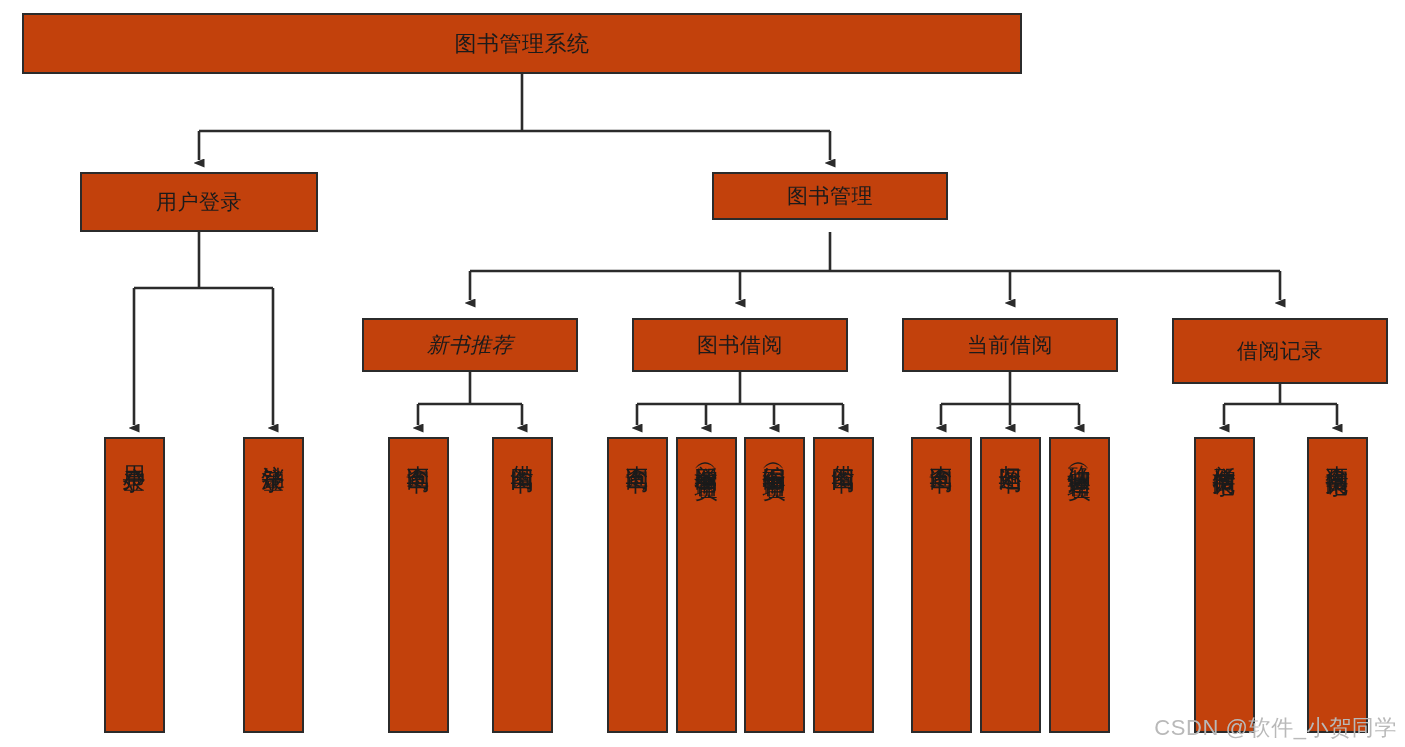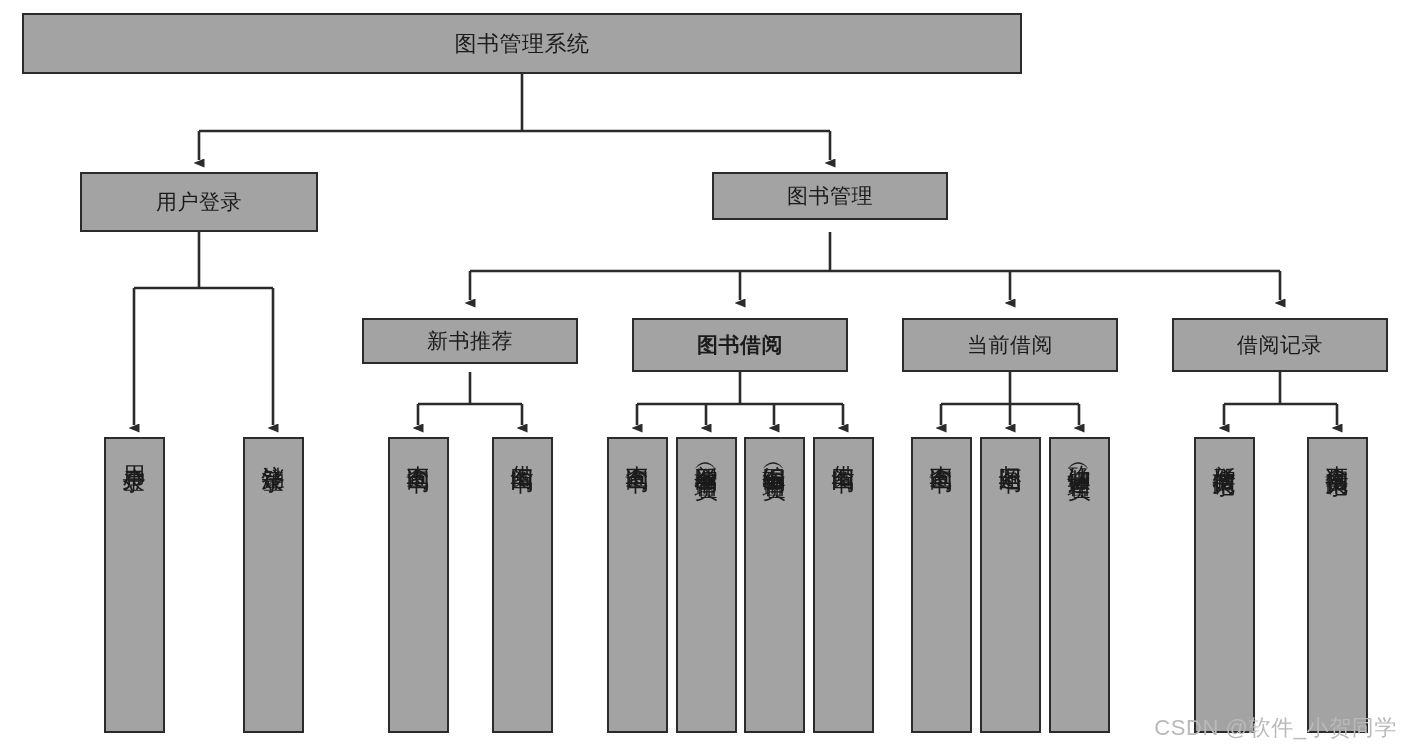"图书管理系统" .node { background: #a3a3a3 -> #c2410c }
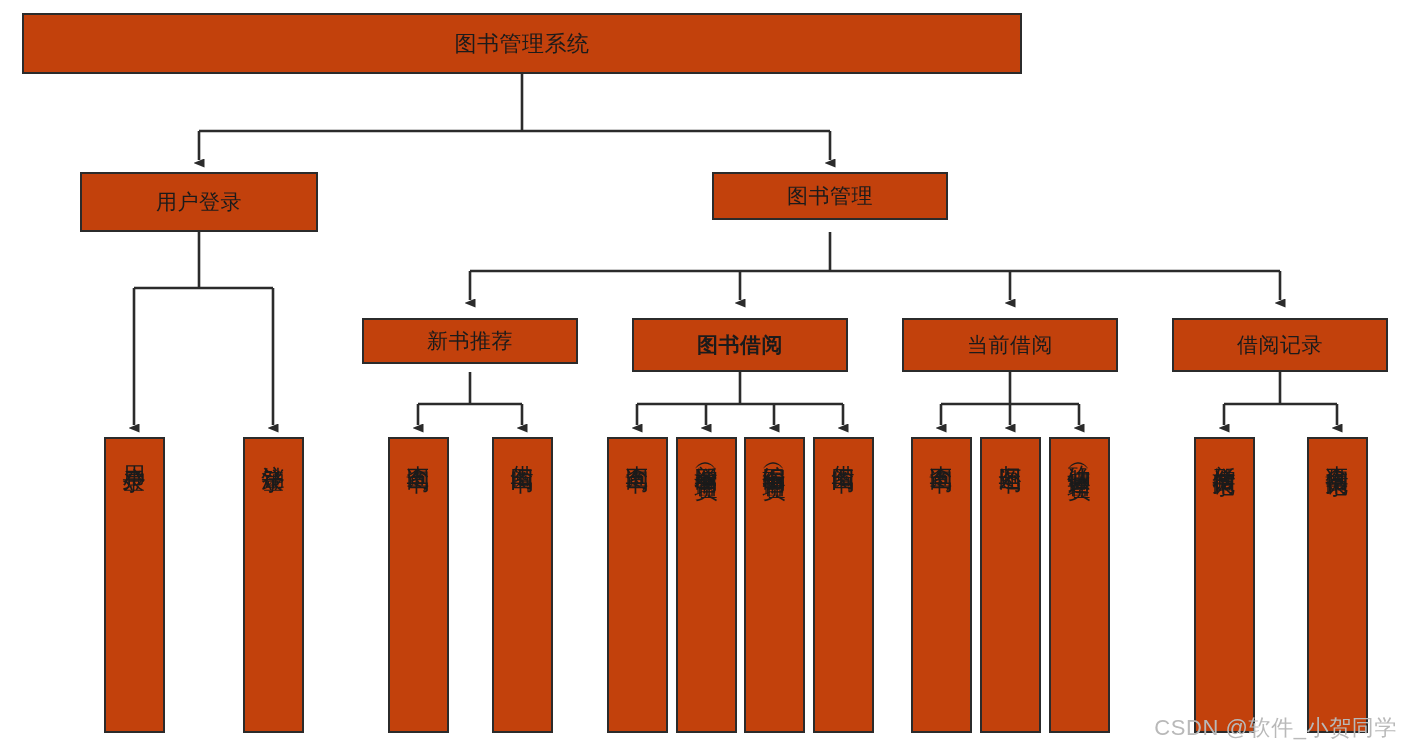"新书推荐" div.node { font-style: none -> italic; height: 46px -> 54px }
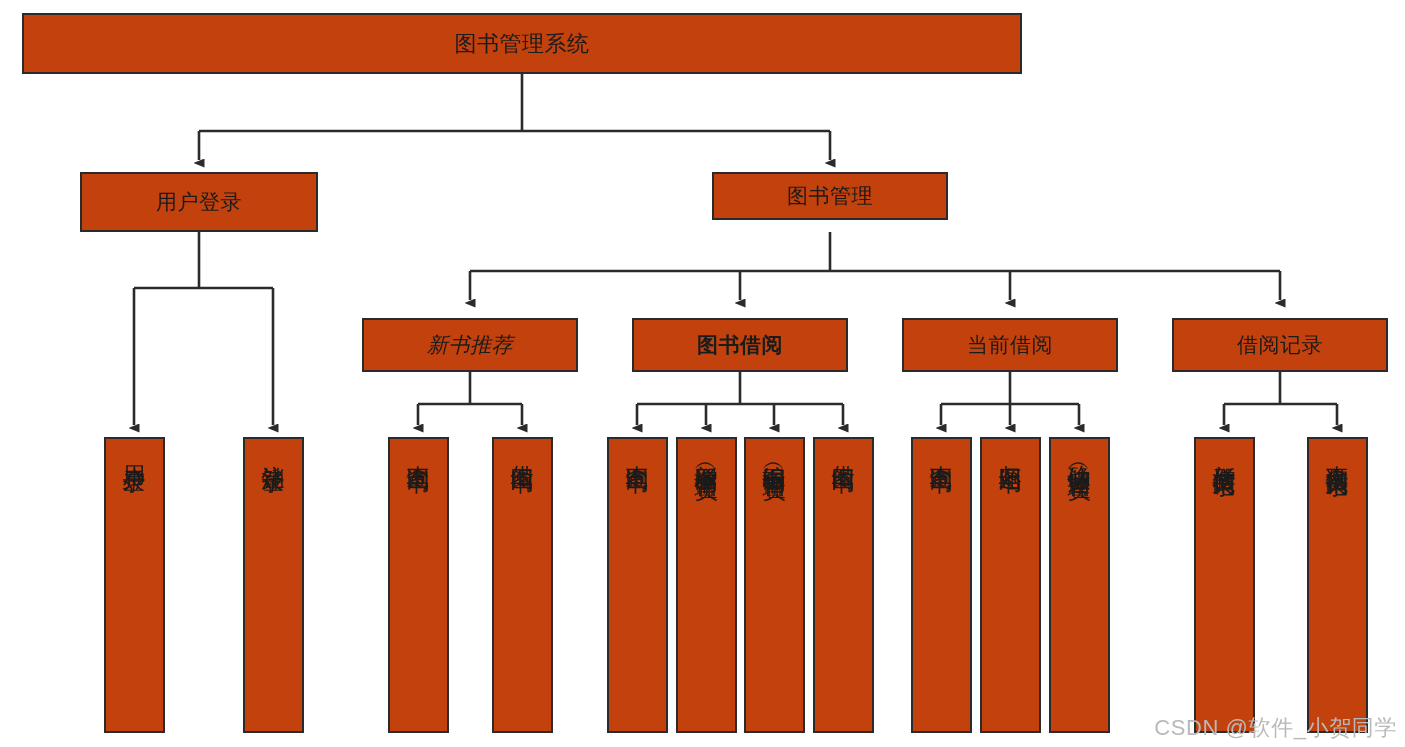"图书借阅" div.node { font-weight: bold -> none }
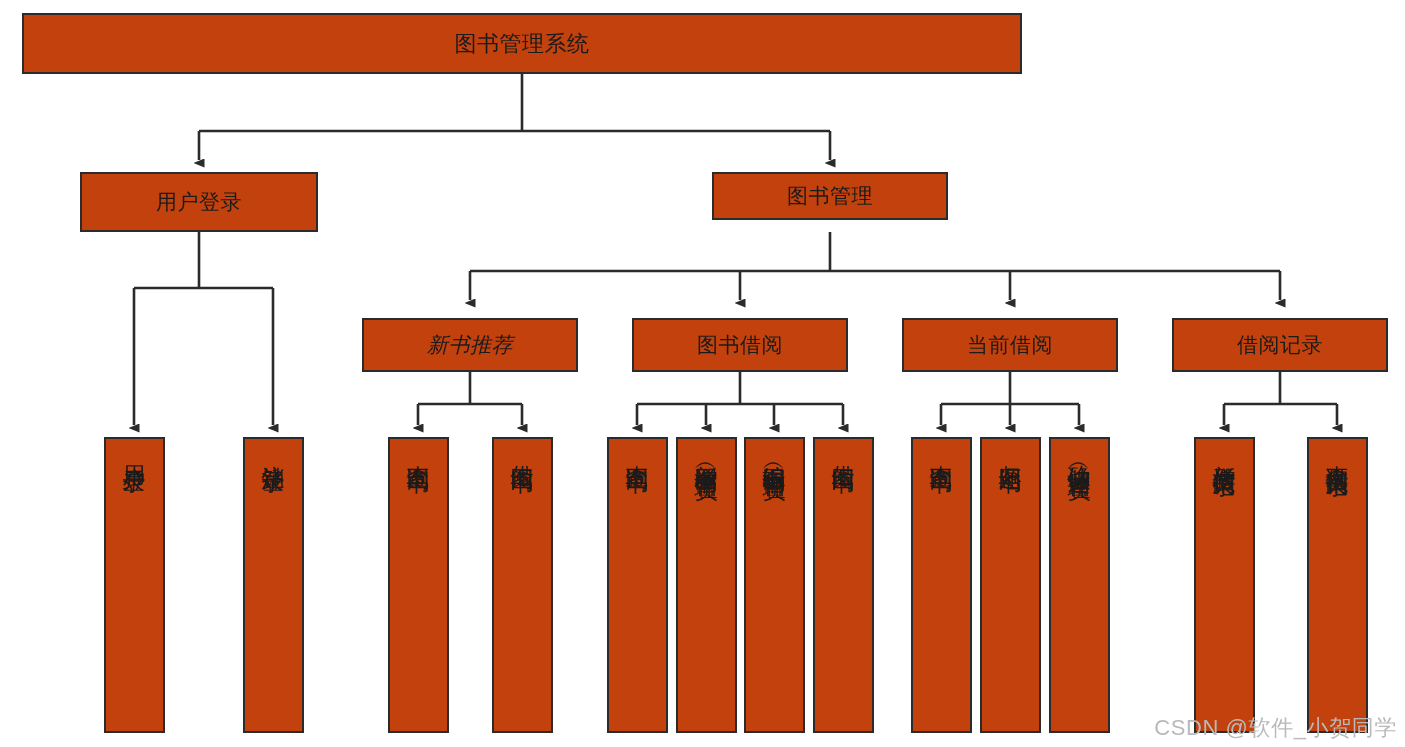"借阅记录" div.node { height: 54px -> 66px }
